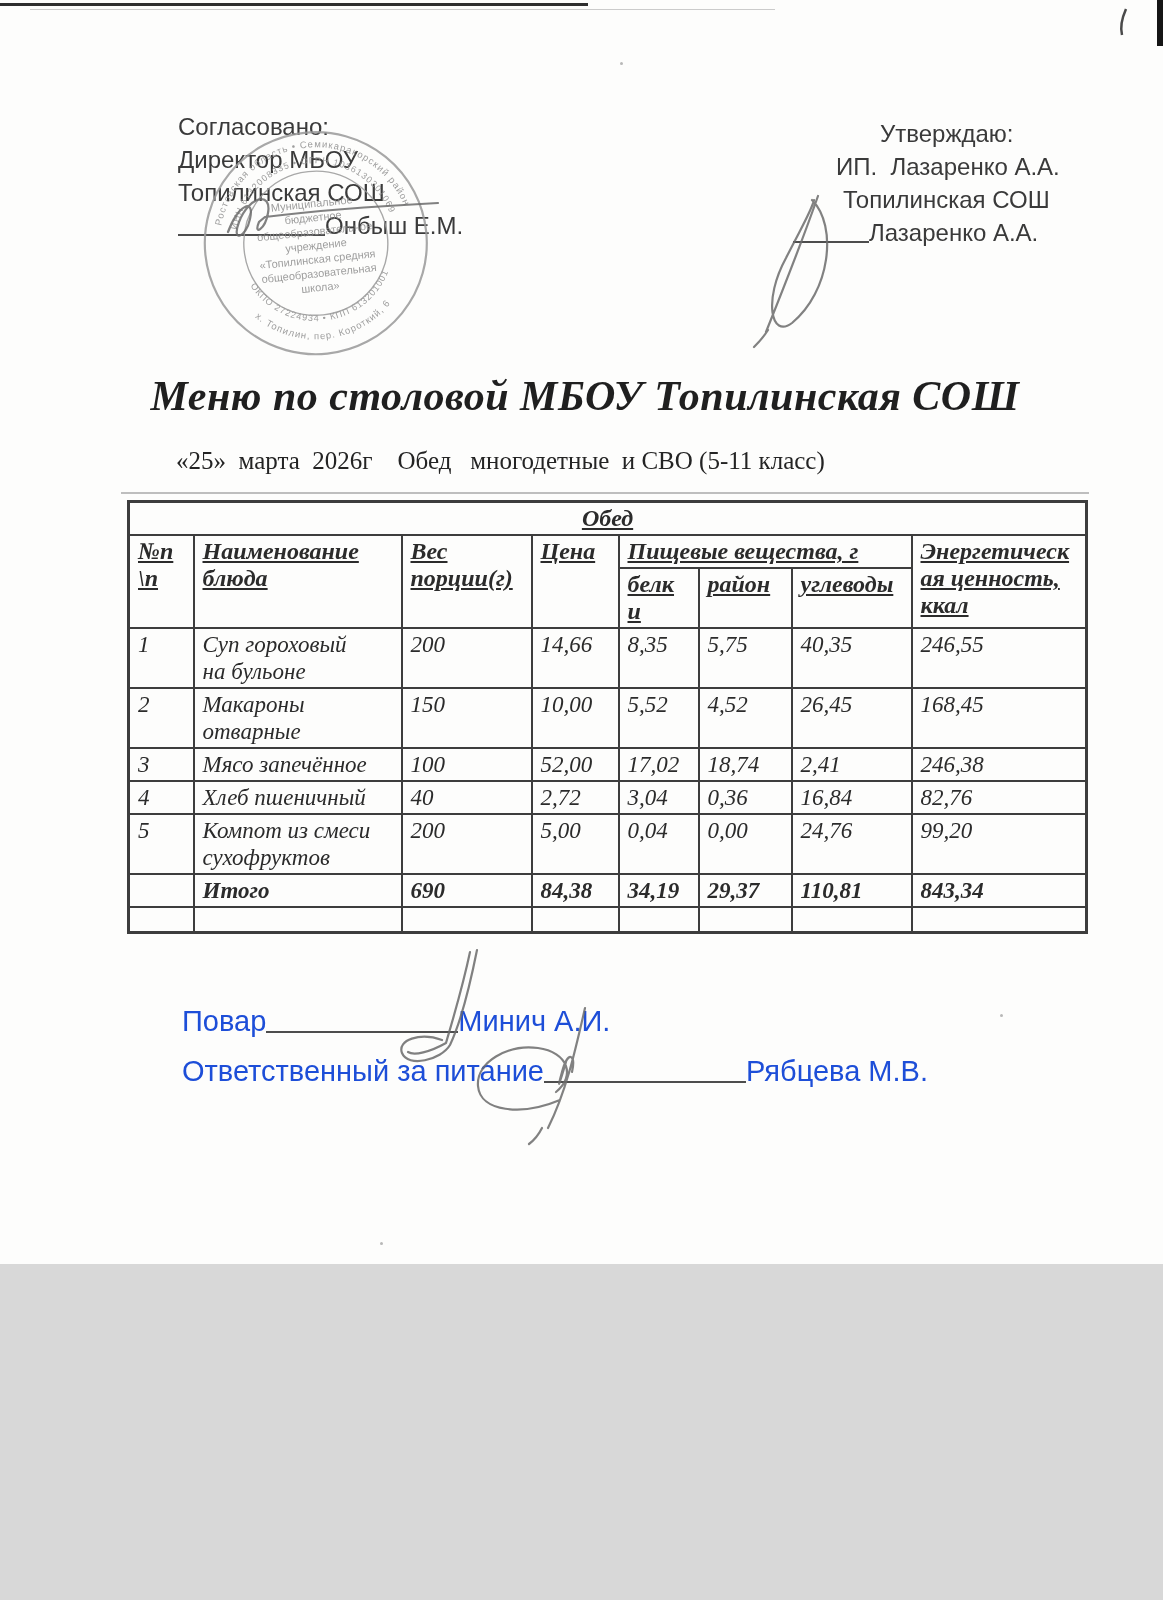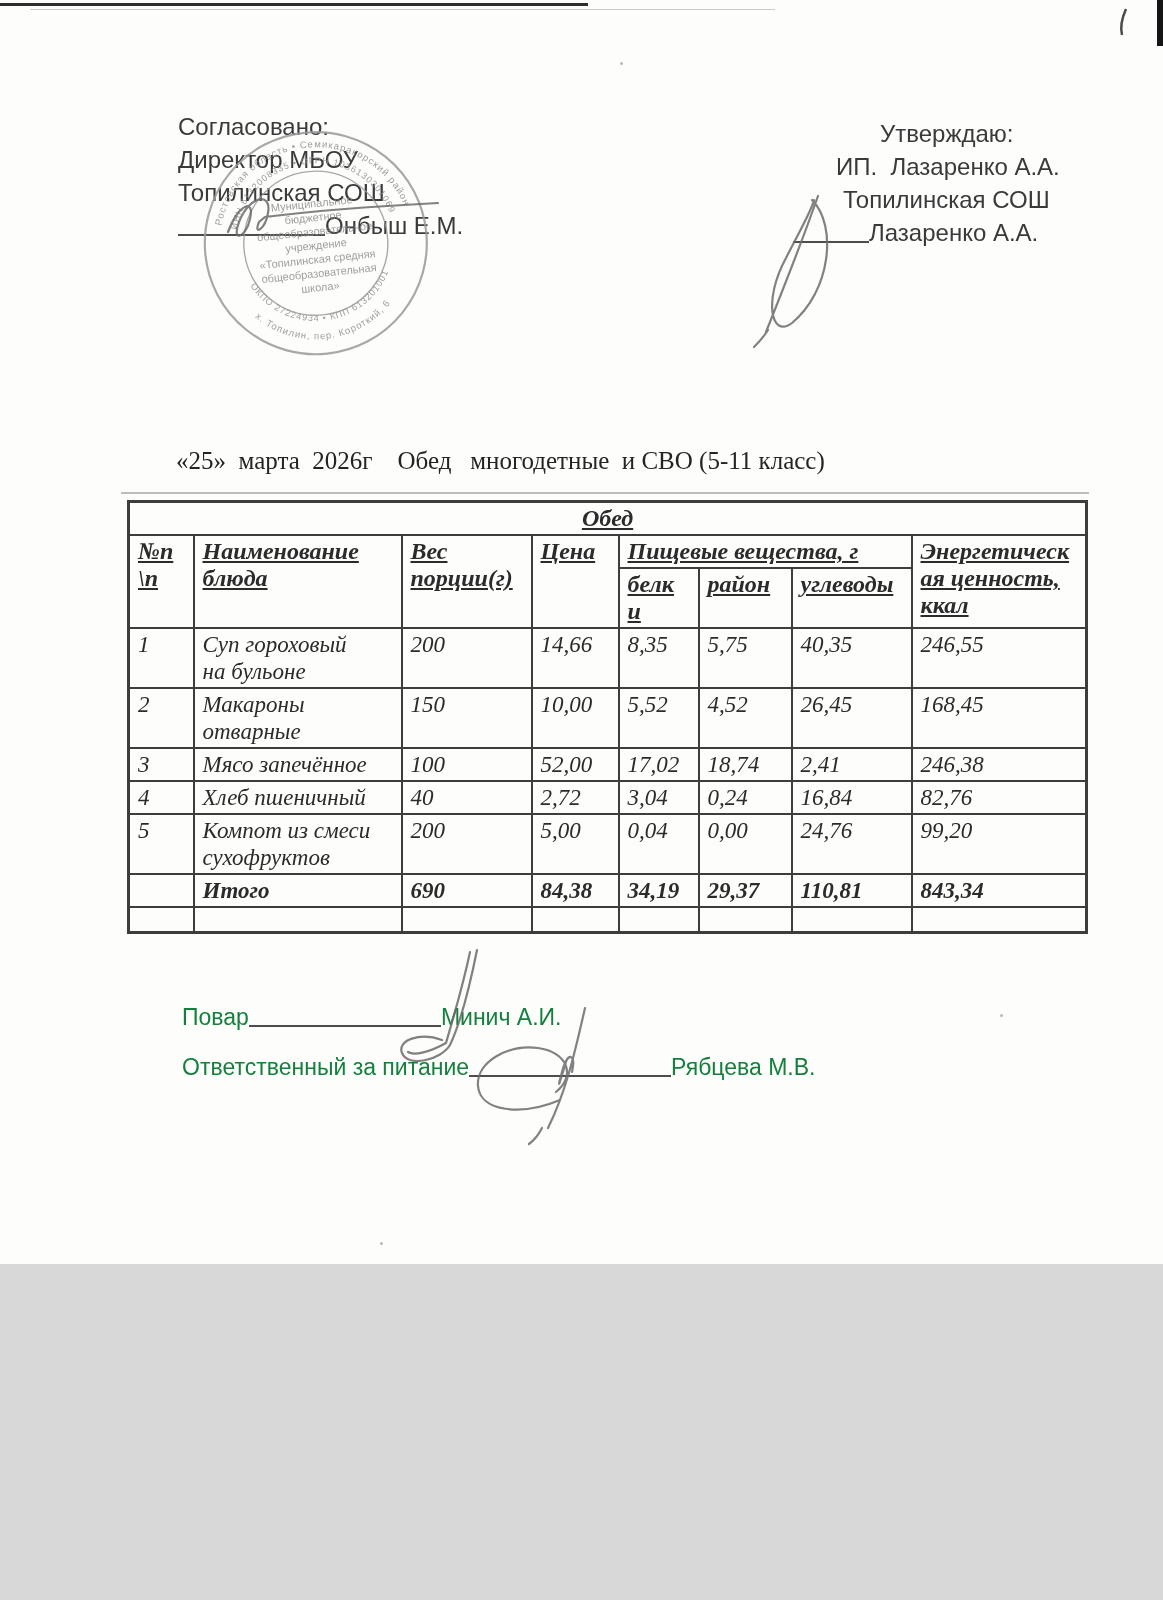"Меню по столовой МБОУ Топилинская" div.doc-title { html: none -> <div>Меню по столовой МБОУ Топилинская СОШ</div> }
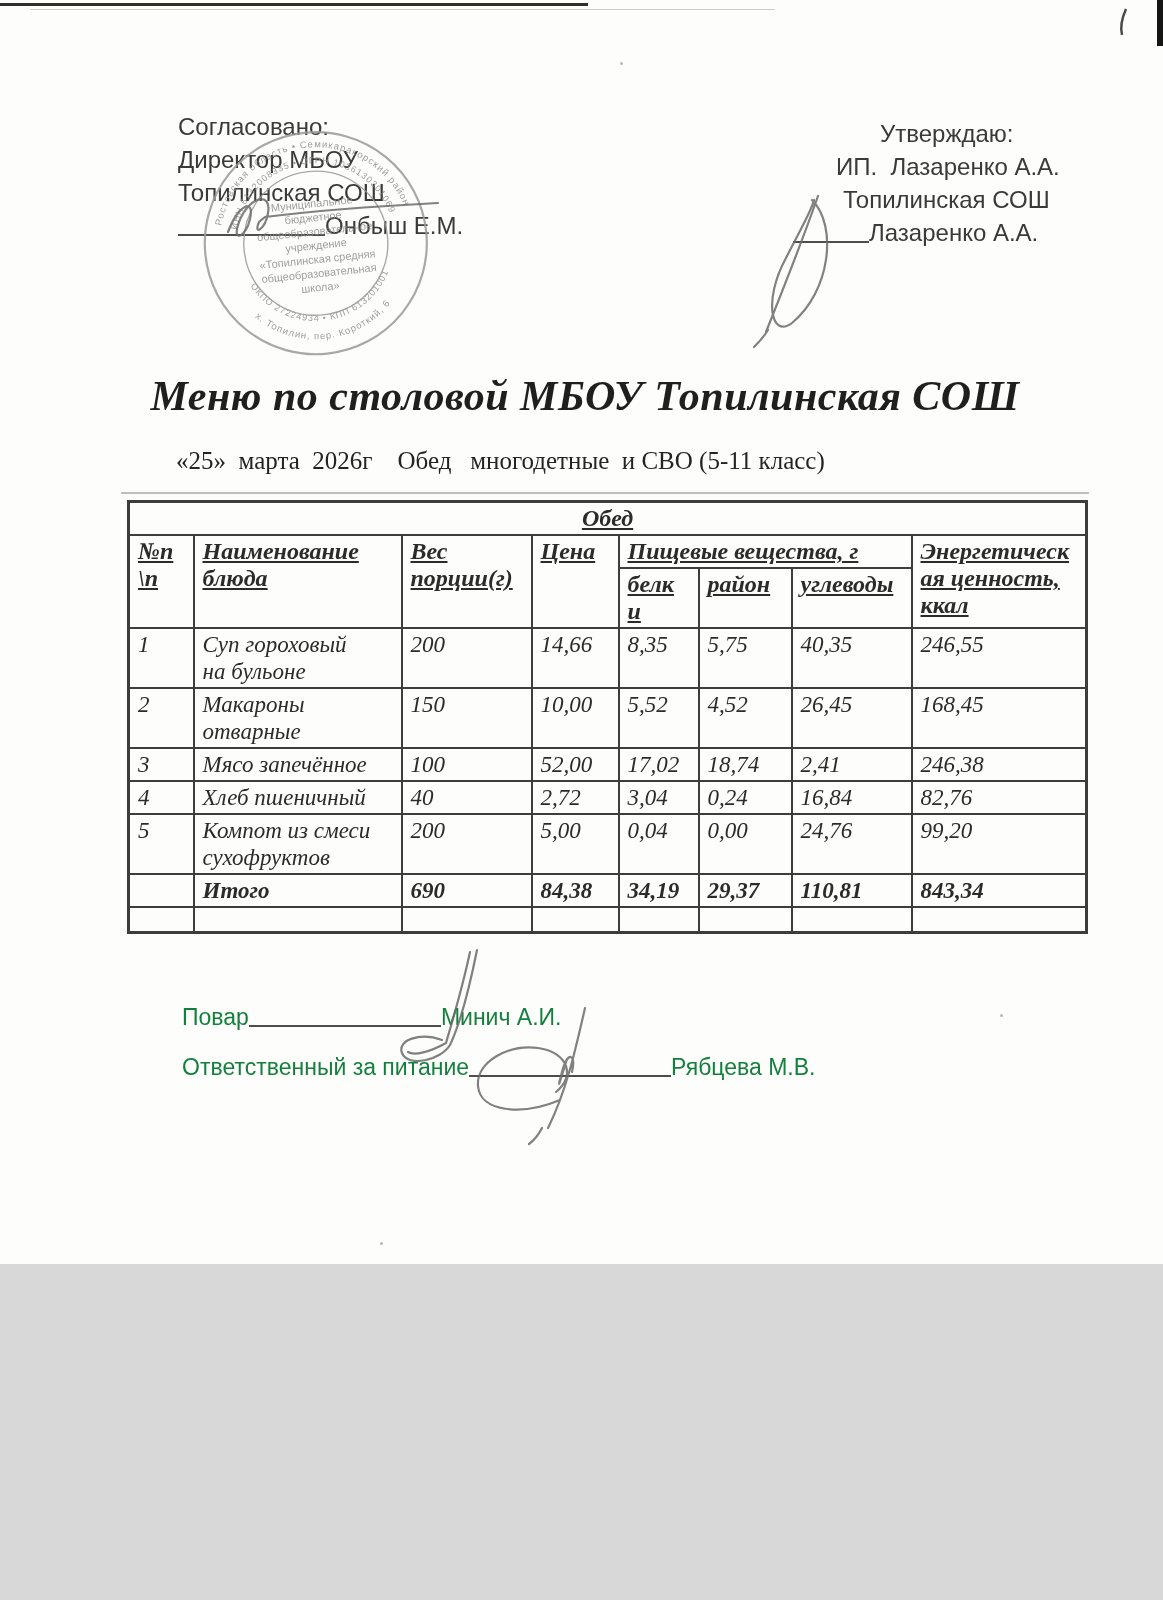"0,24" td { text: 0,24 -> 0,36 }
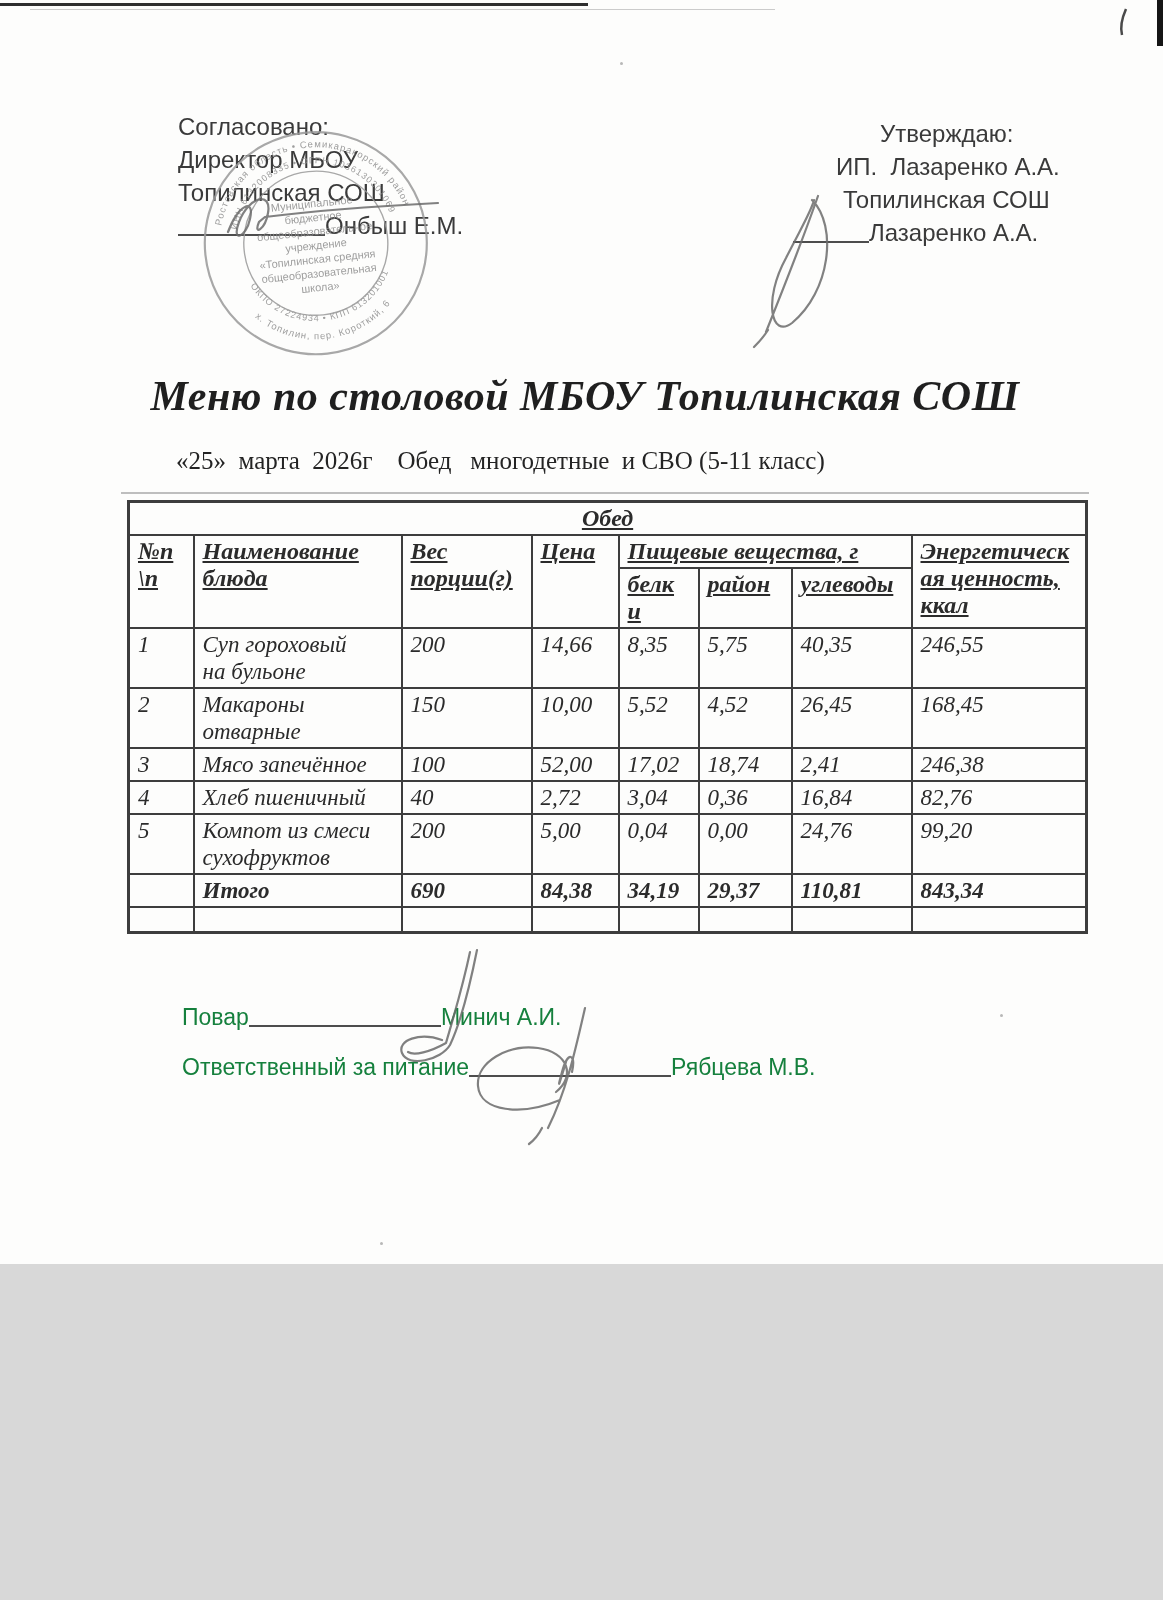"Повар Минич А.И." .fline { color: #15803d -> #1d4ed8; font-size: 23px -> 29px }
